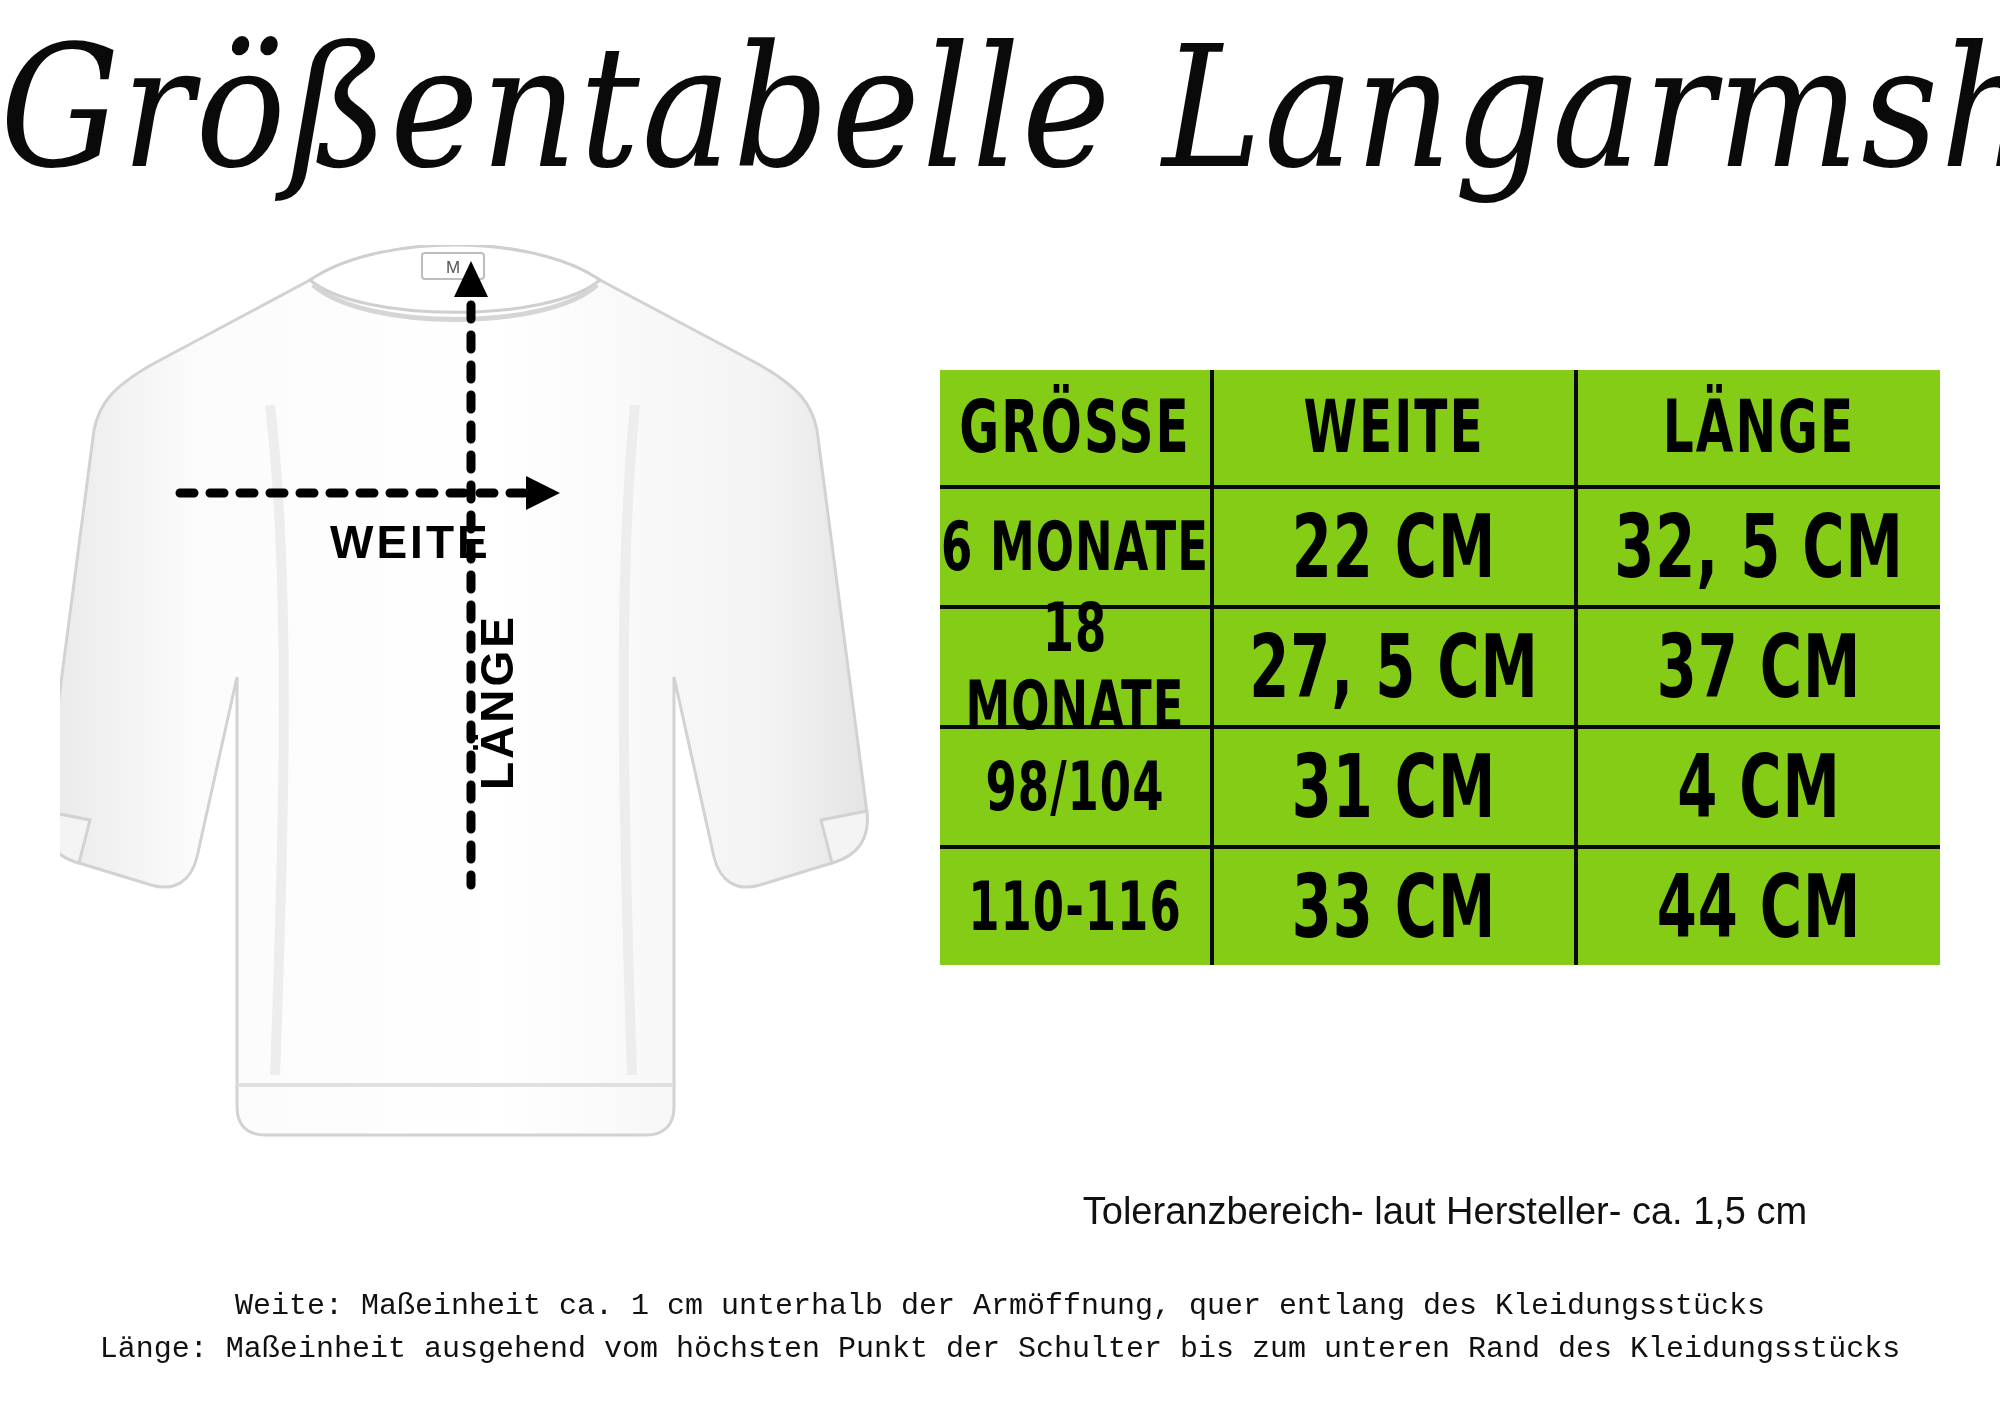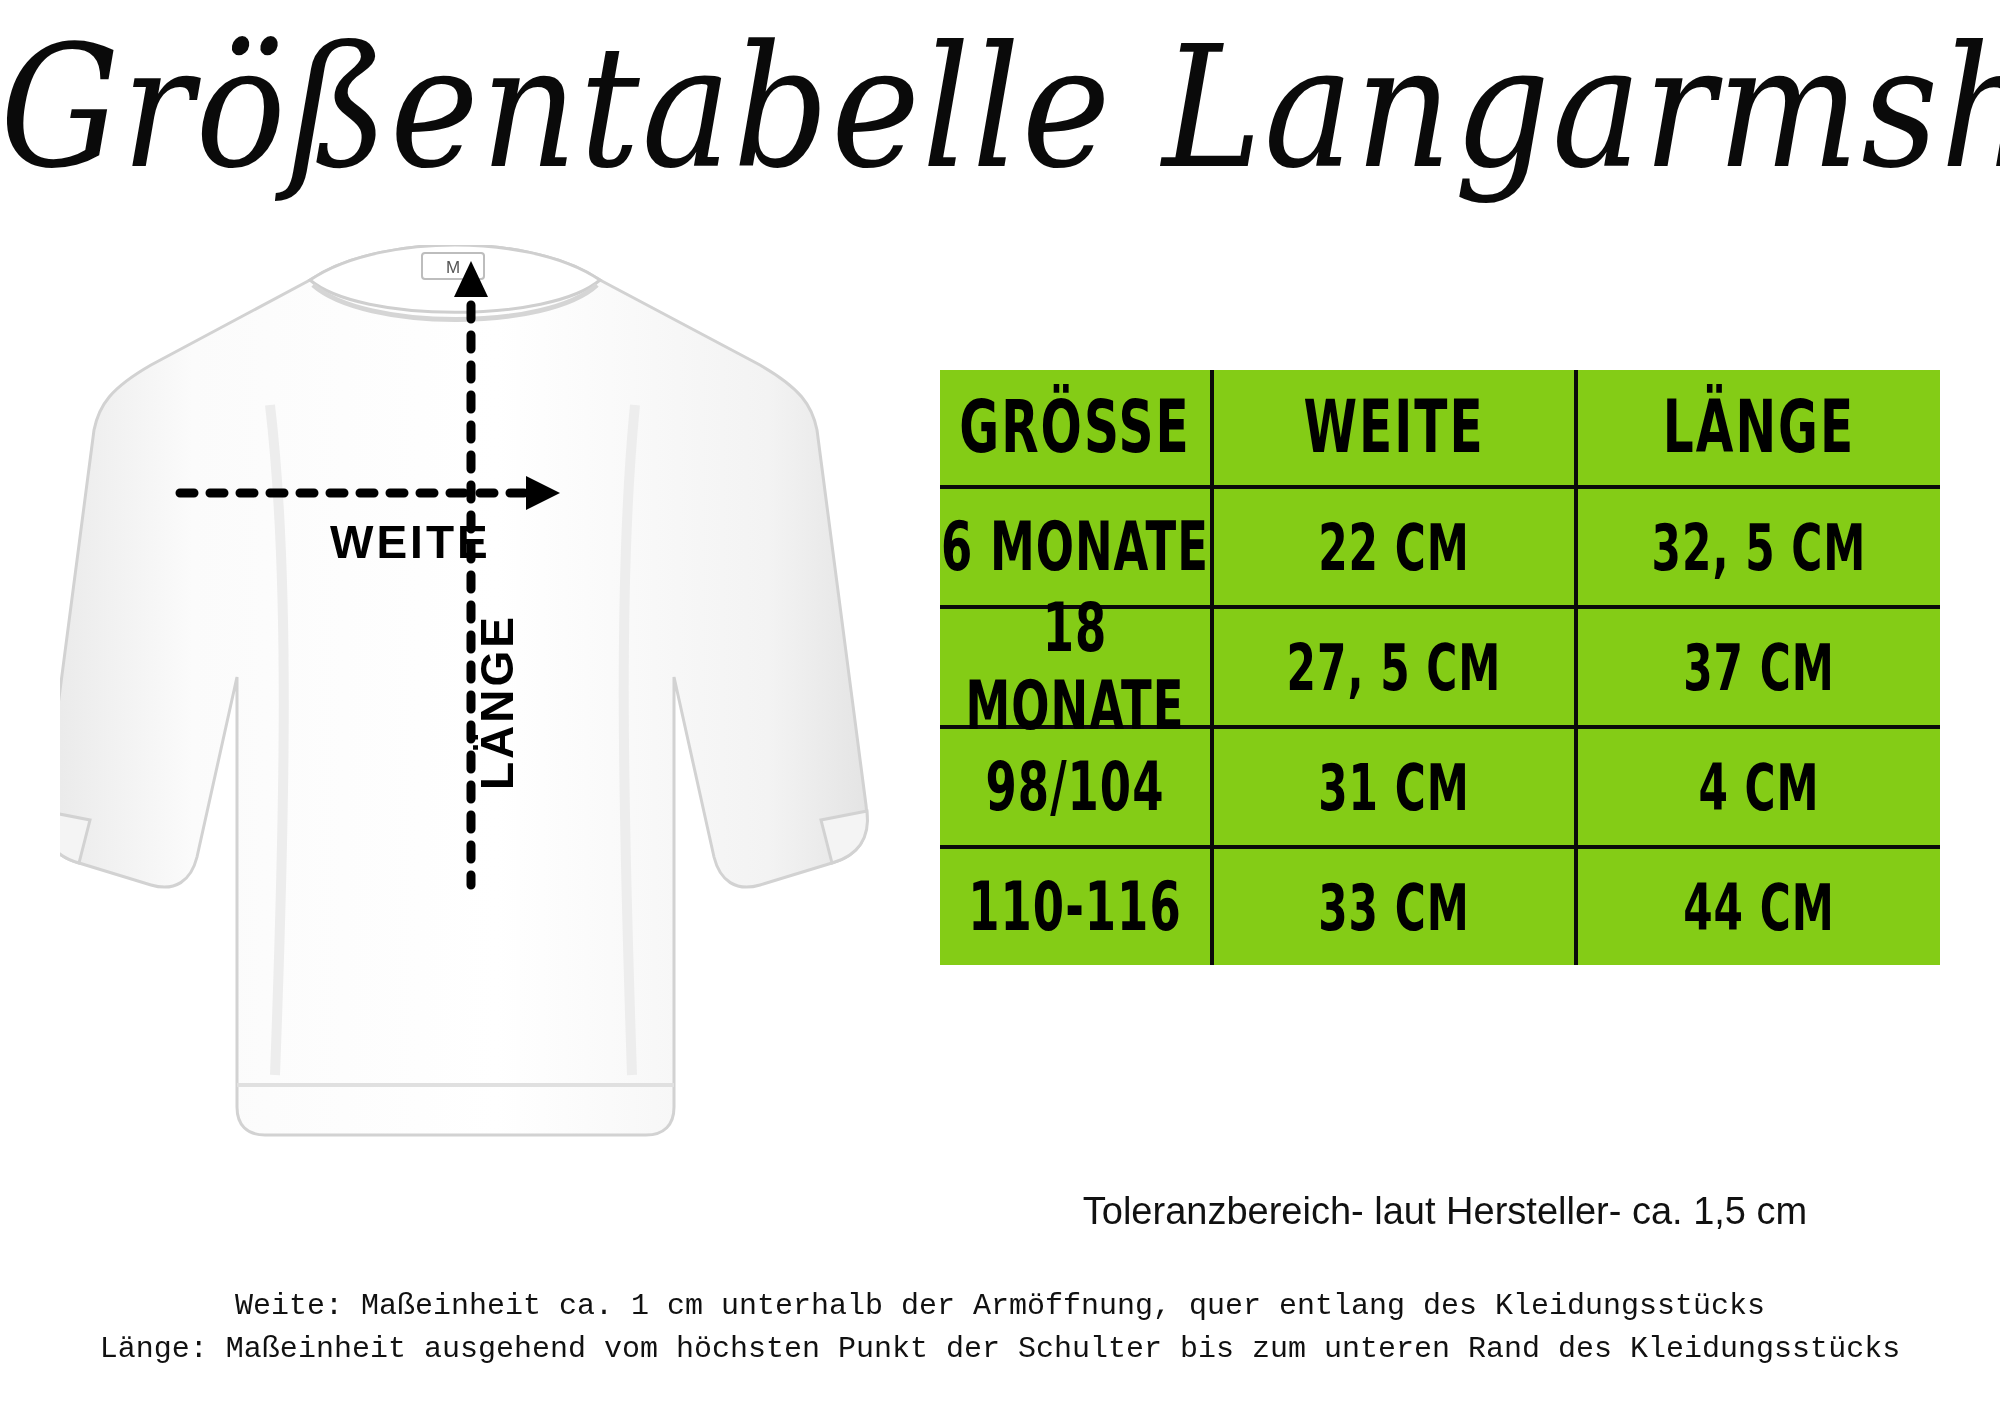"22 CM" .cell-val { font-size: 47px -> 64px }
